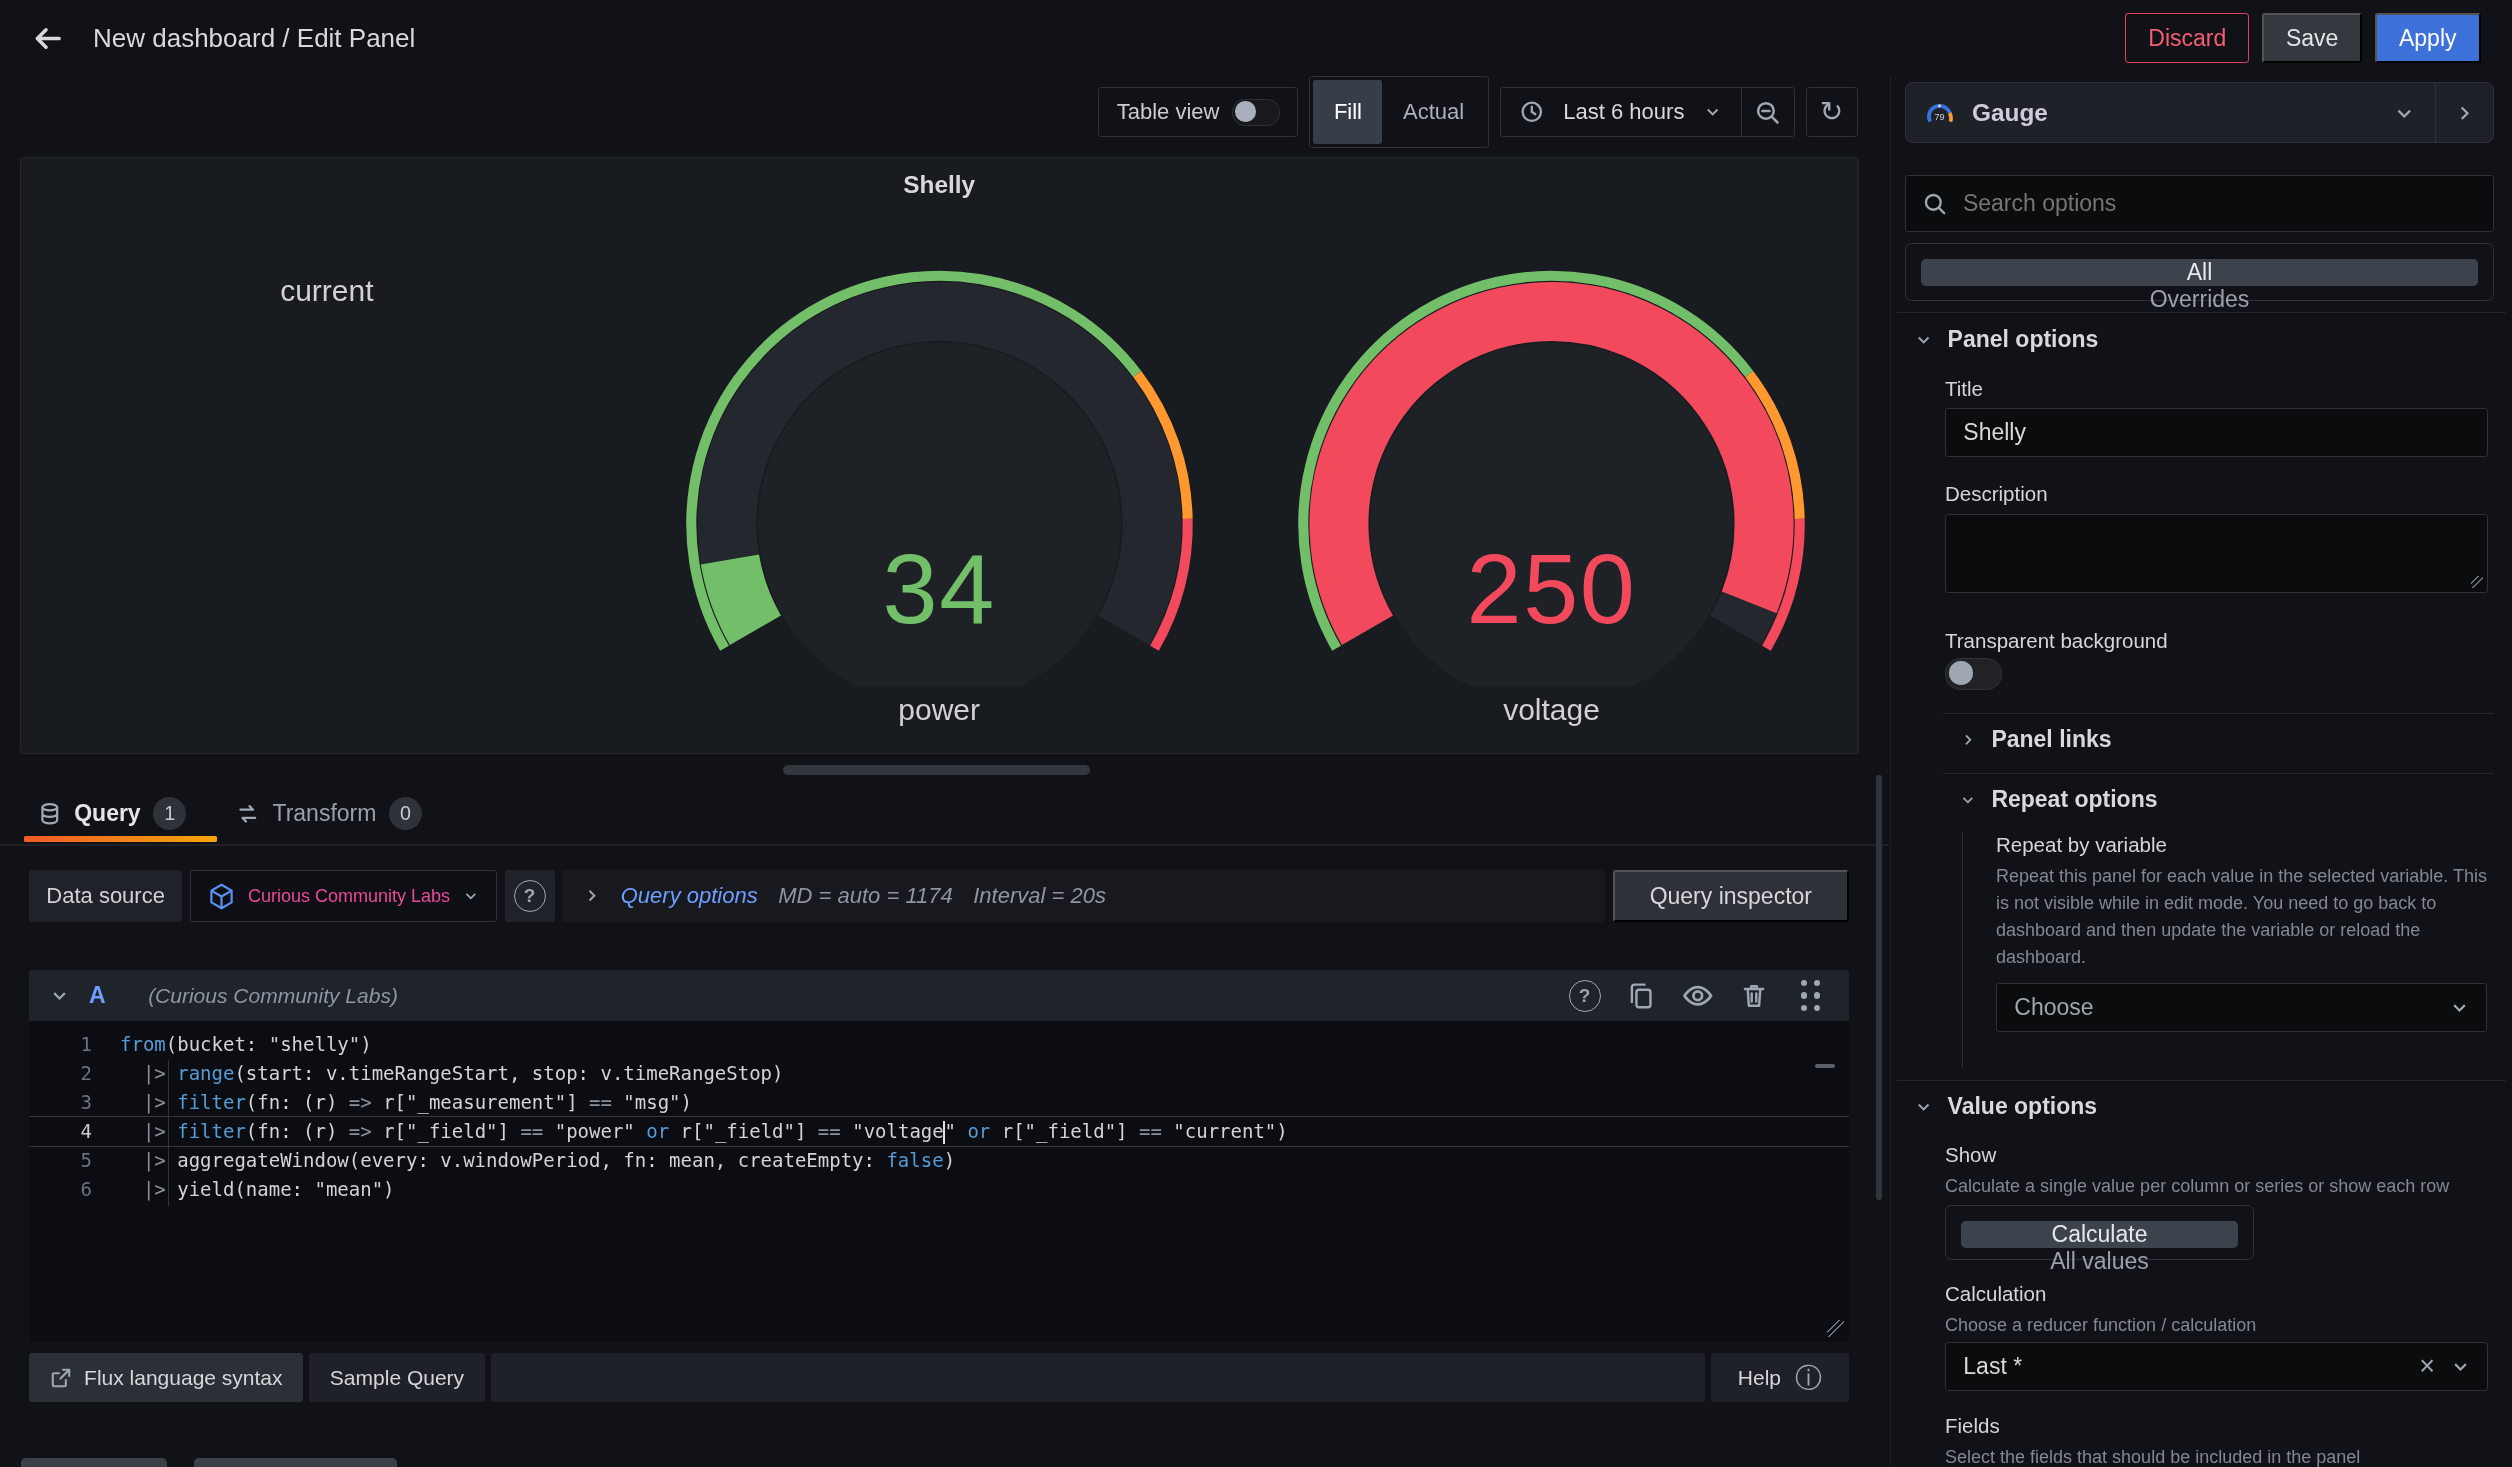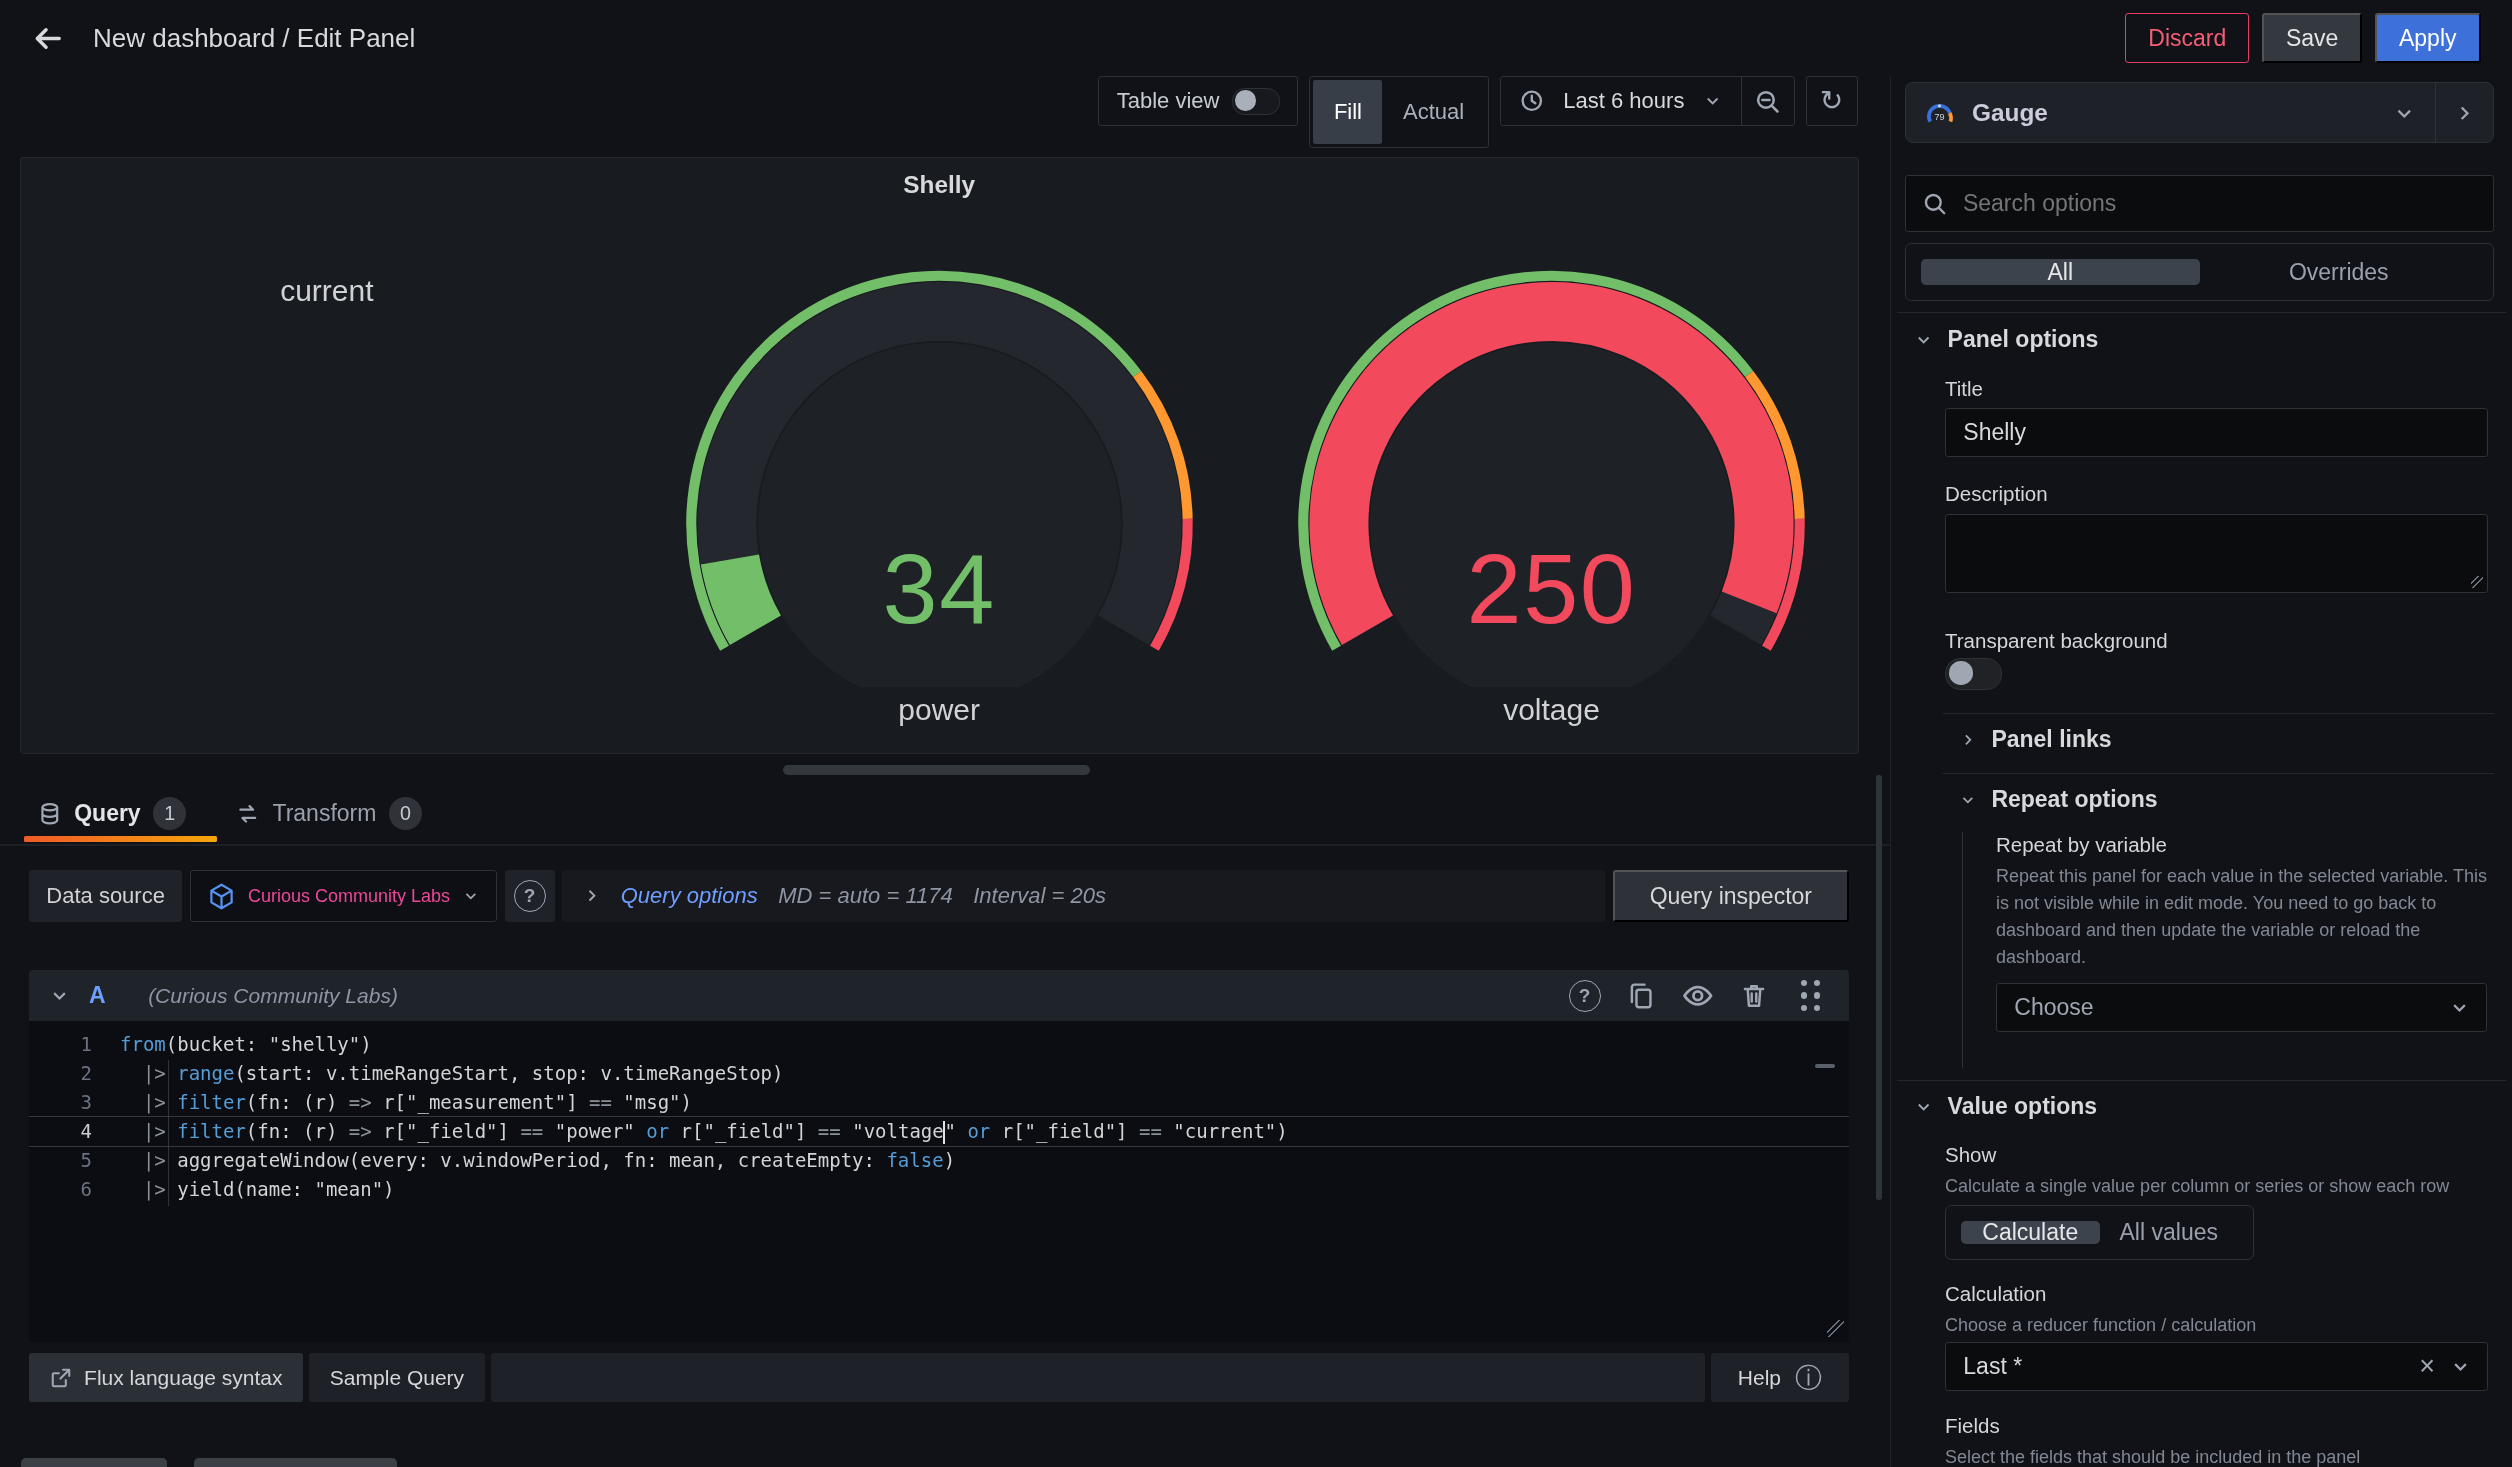"Table view" #toolbar { align-items: none -> center }
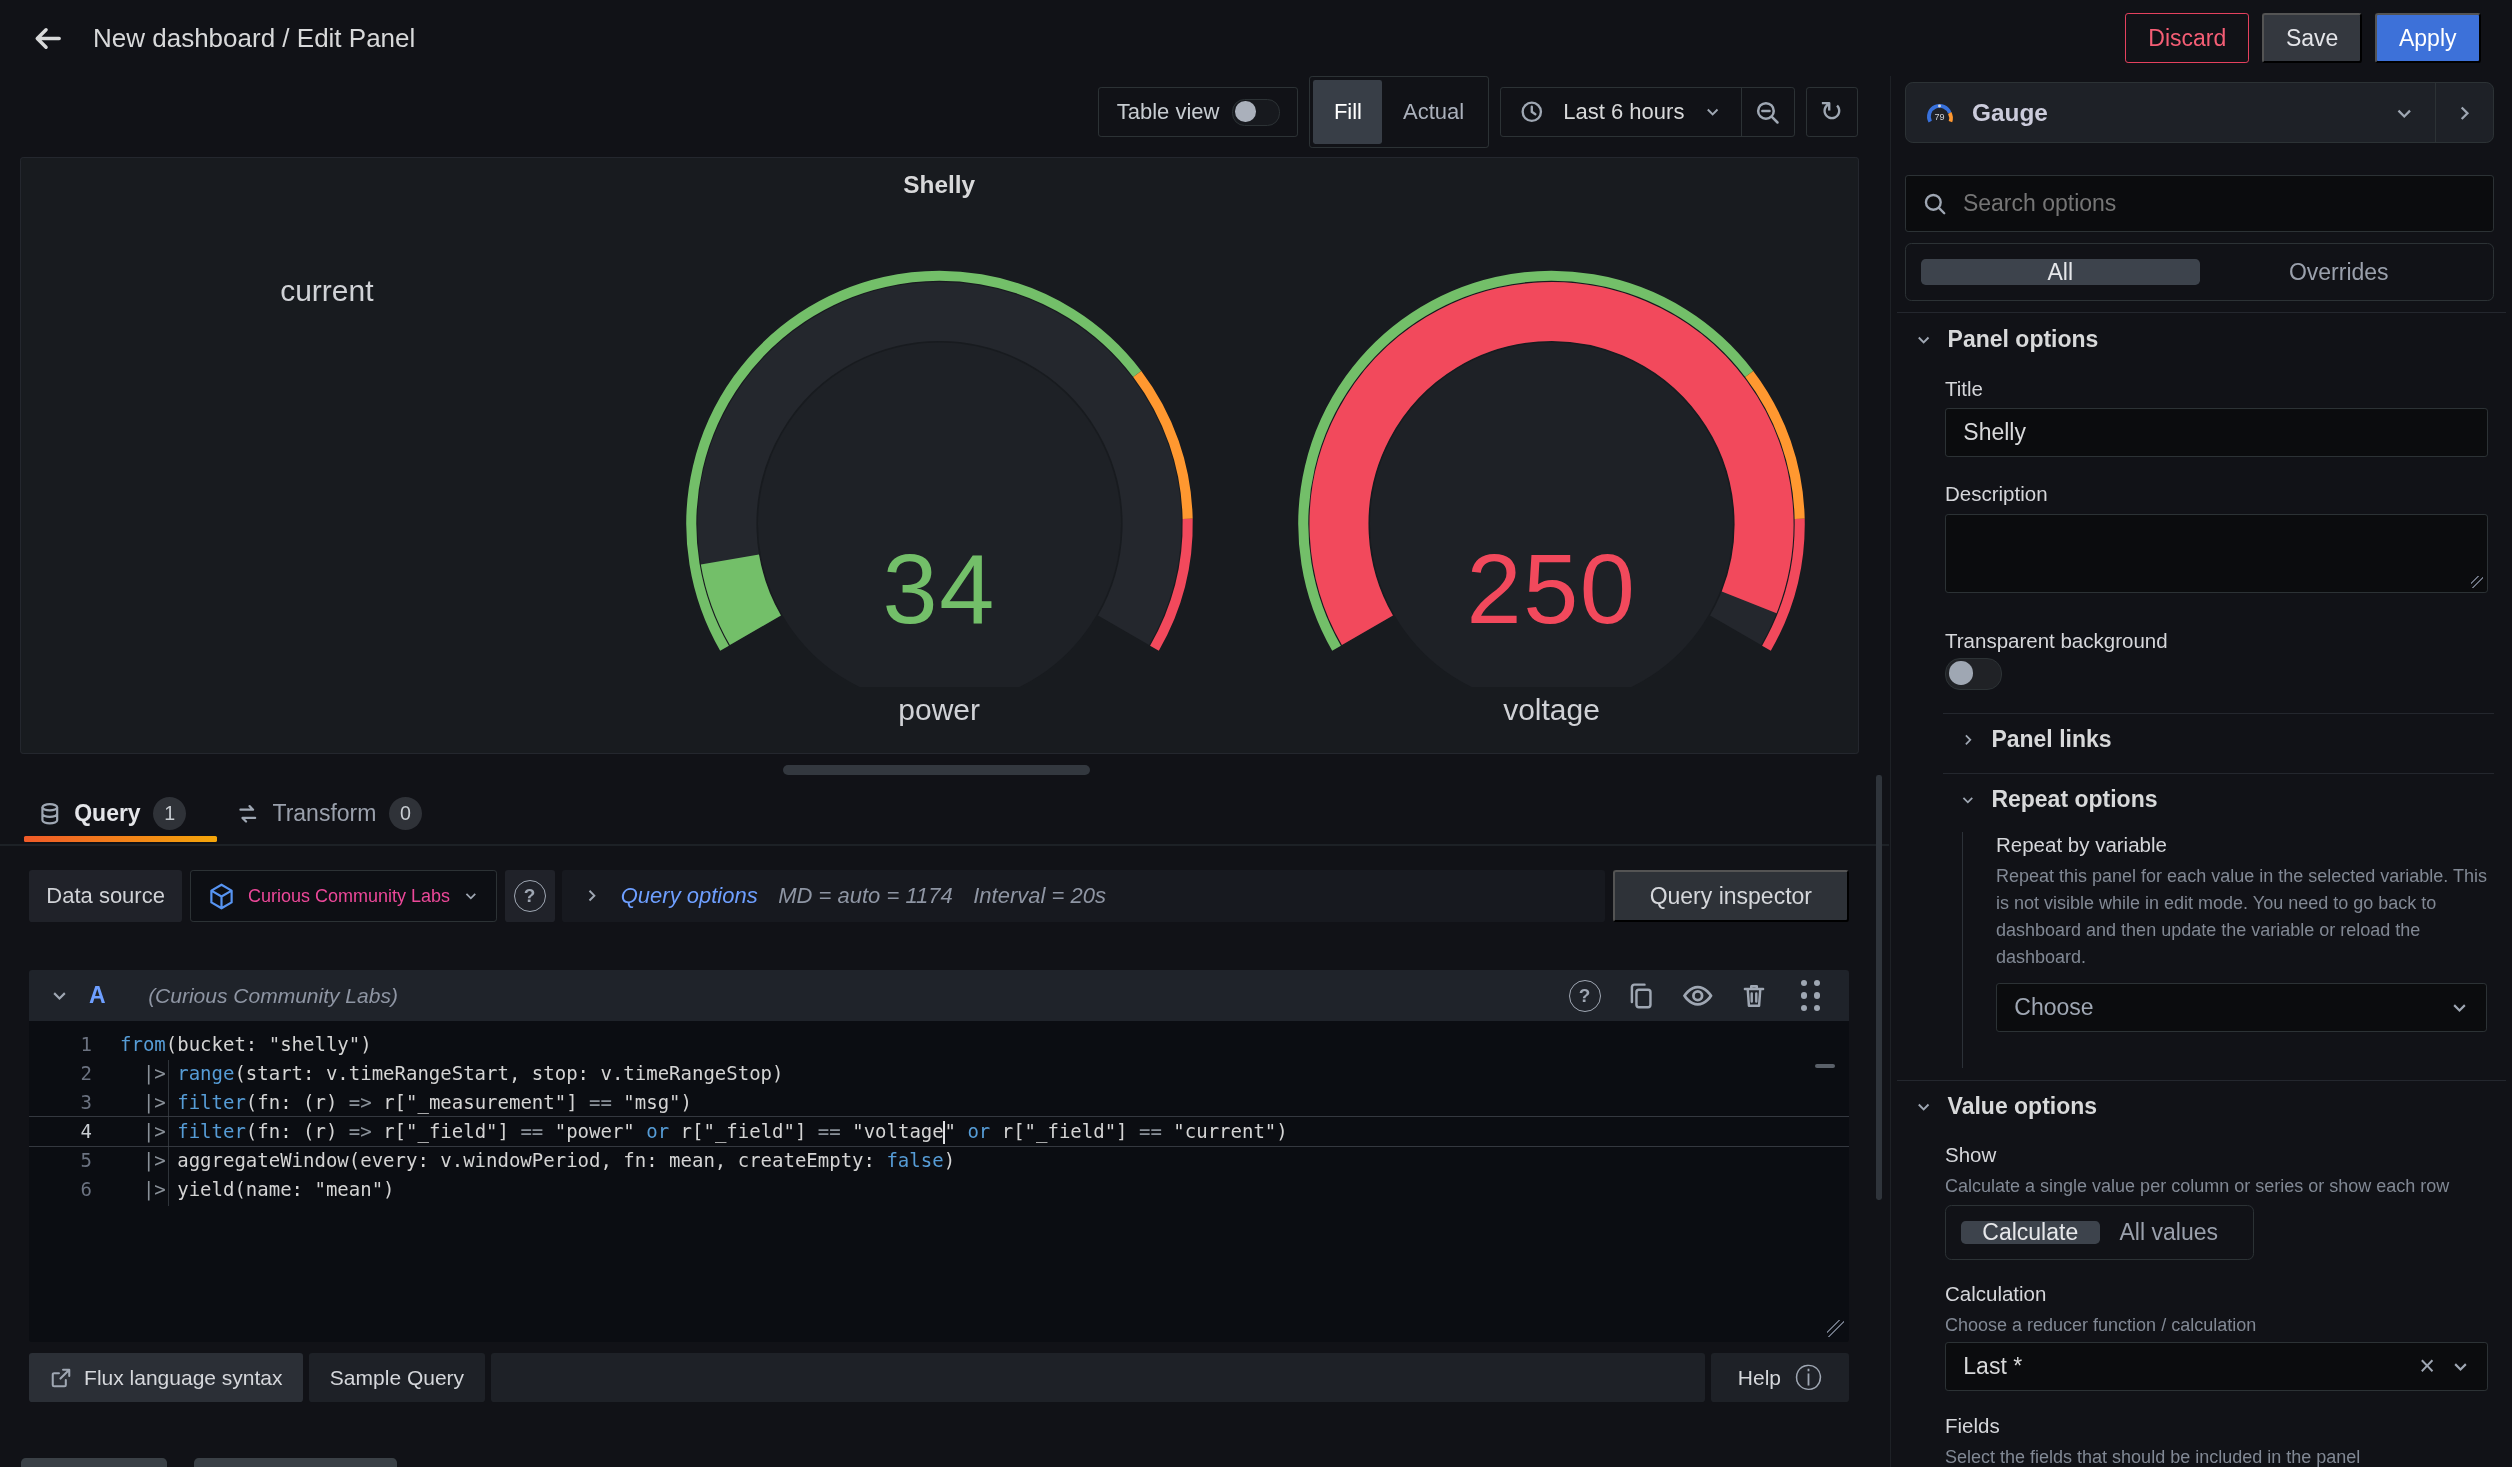"All" .seg2 { flex-direction: none -> column }
